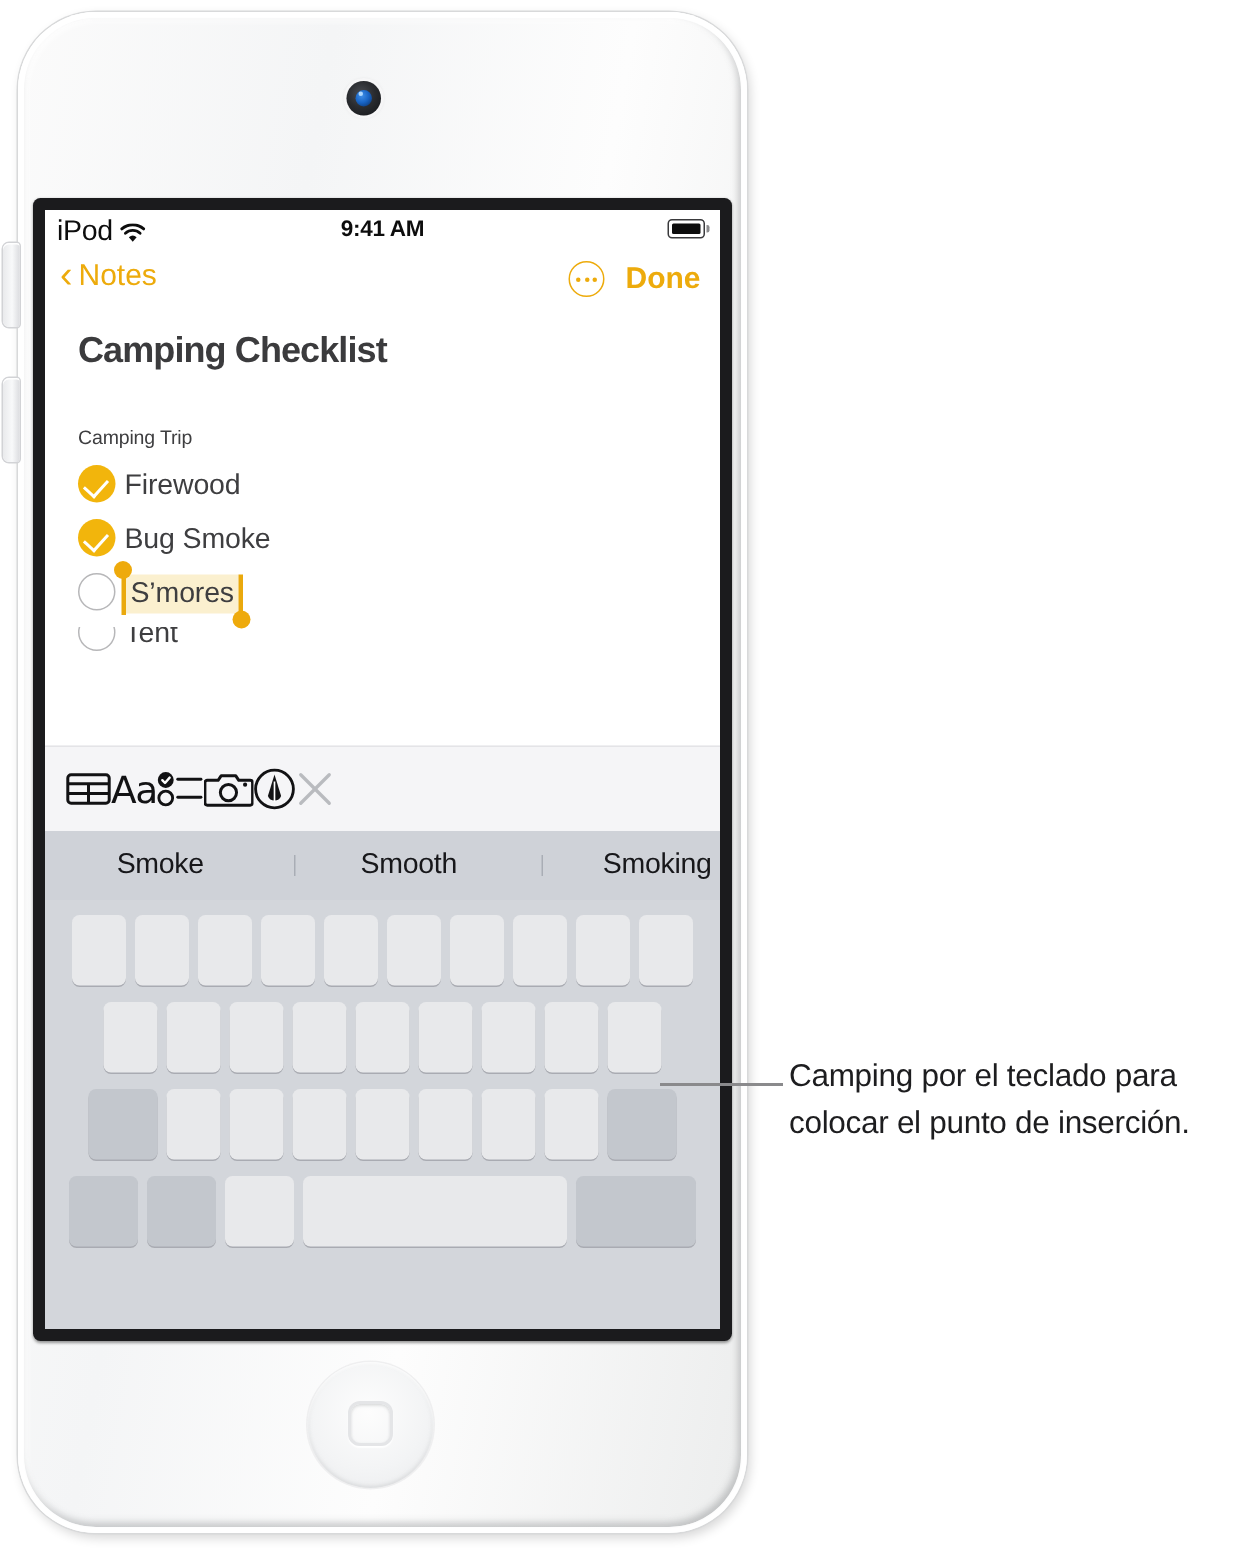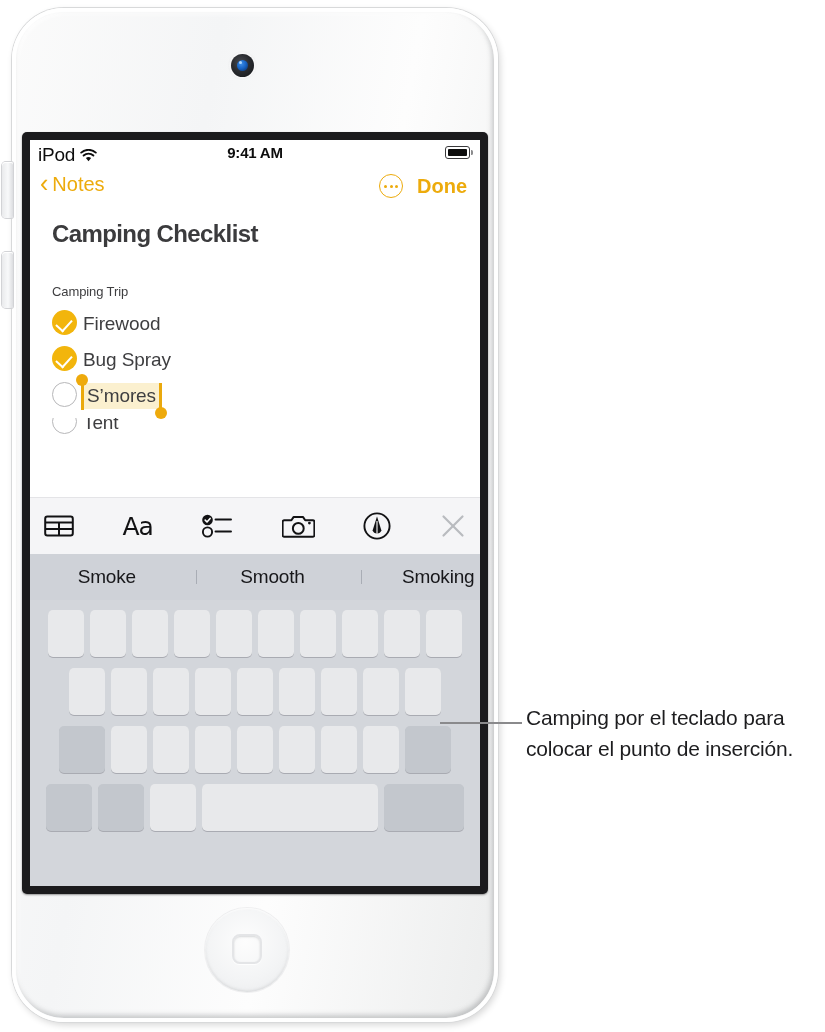"Bug Spray" div.check-label { text: Spray -> Smoke }
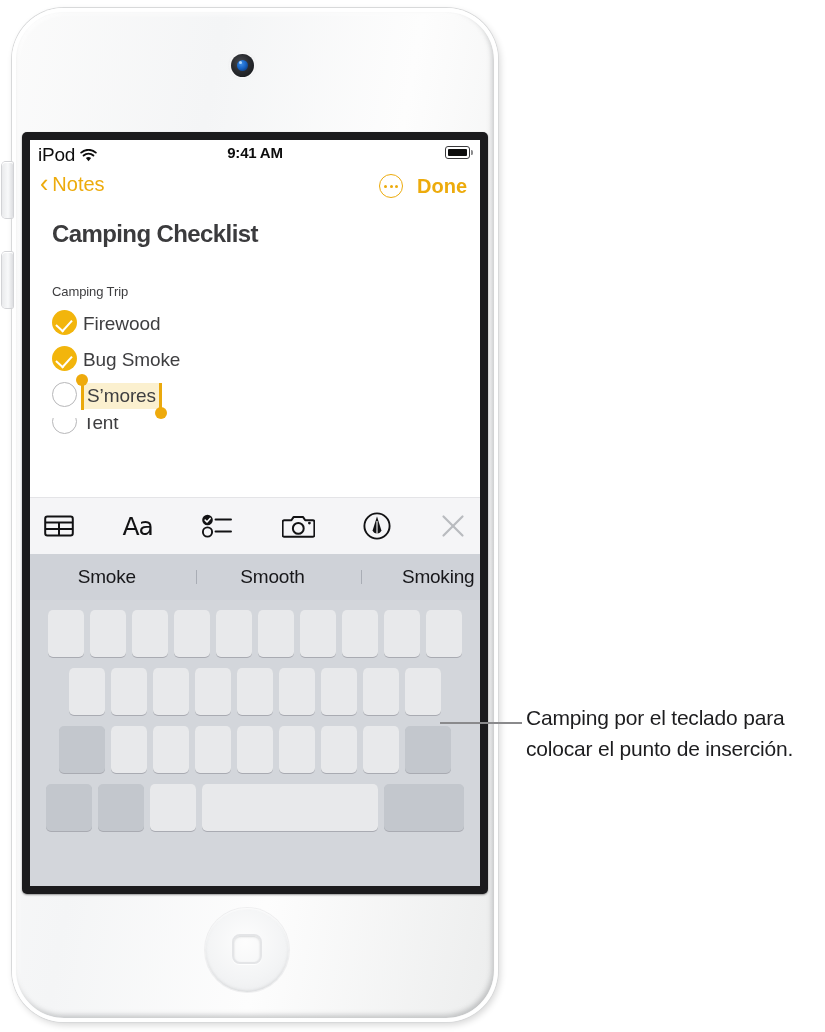"Aa" .fmt-bar { justify-content: space-between -> flex-start }
